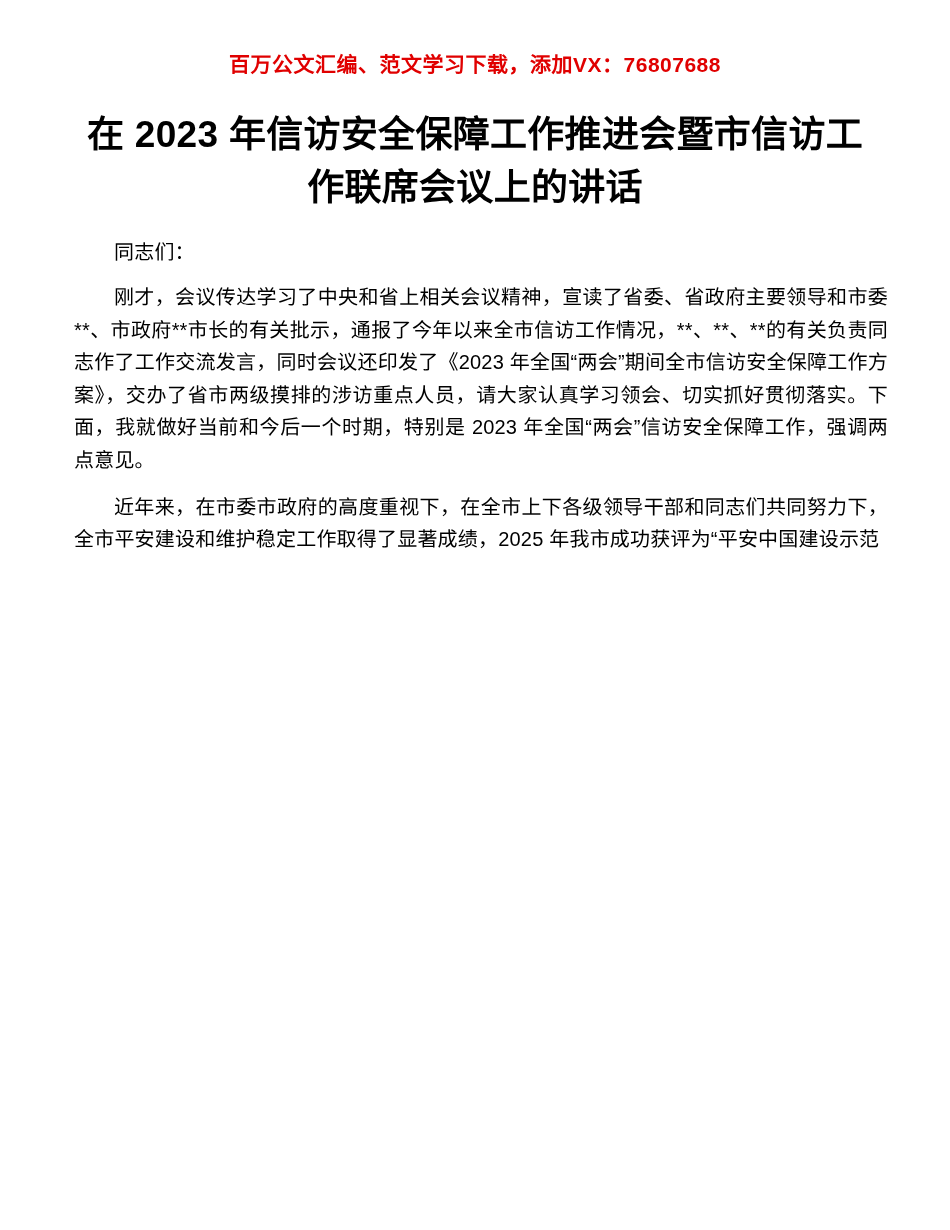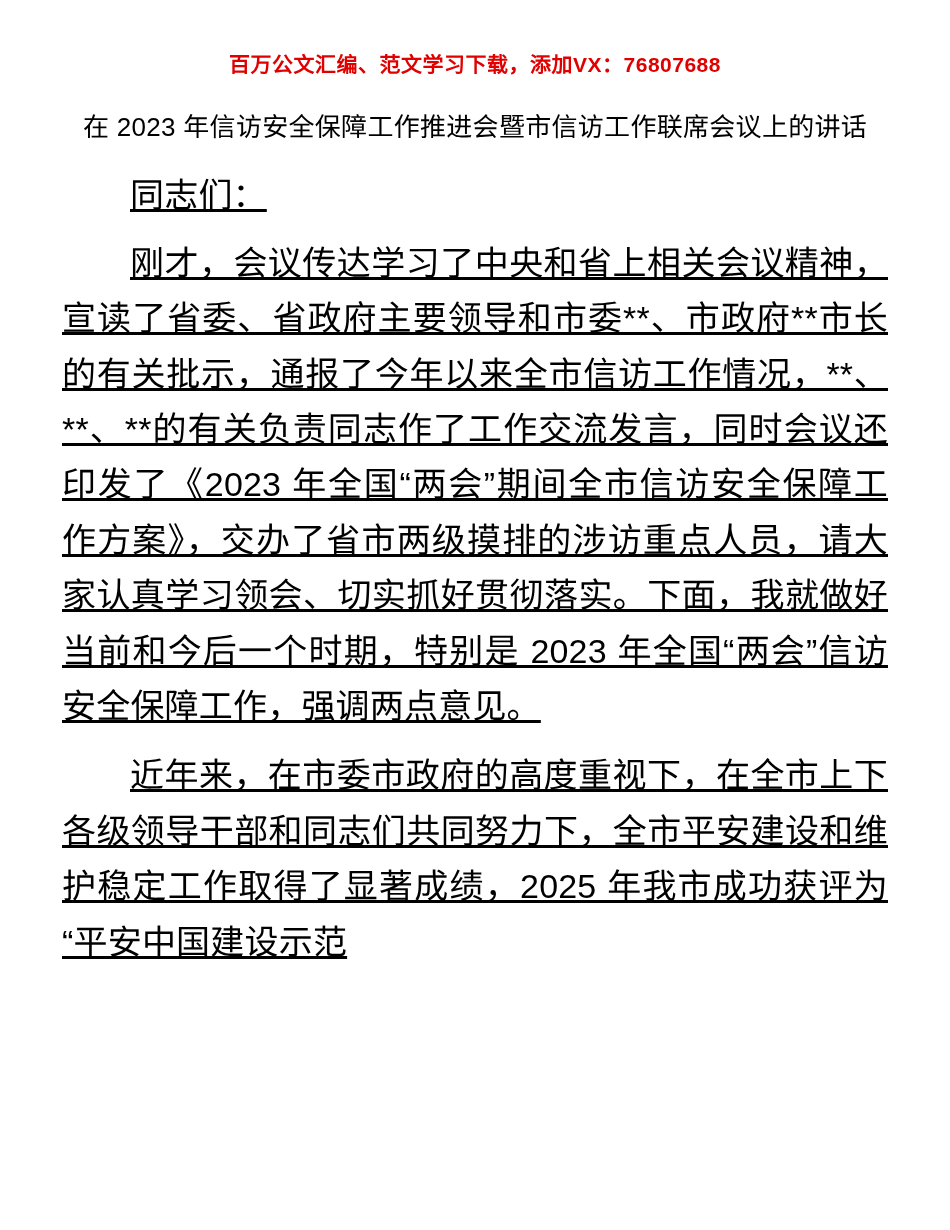"在 2023 年信访安全保障工作推进会暨市信访工作联席会议上的讲话" .doc-title { font-size: 26px -> 37px; font-weight: normal -> bold }
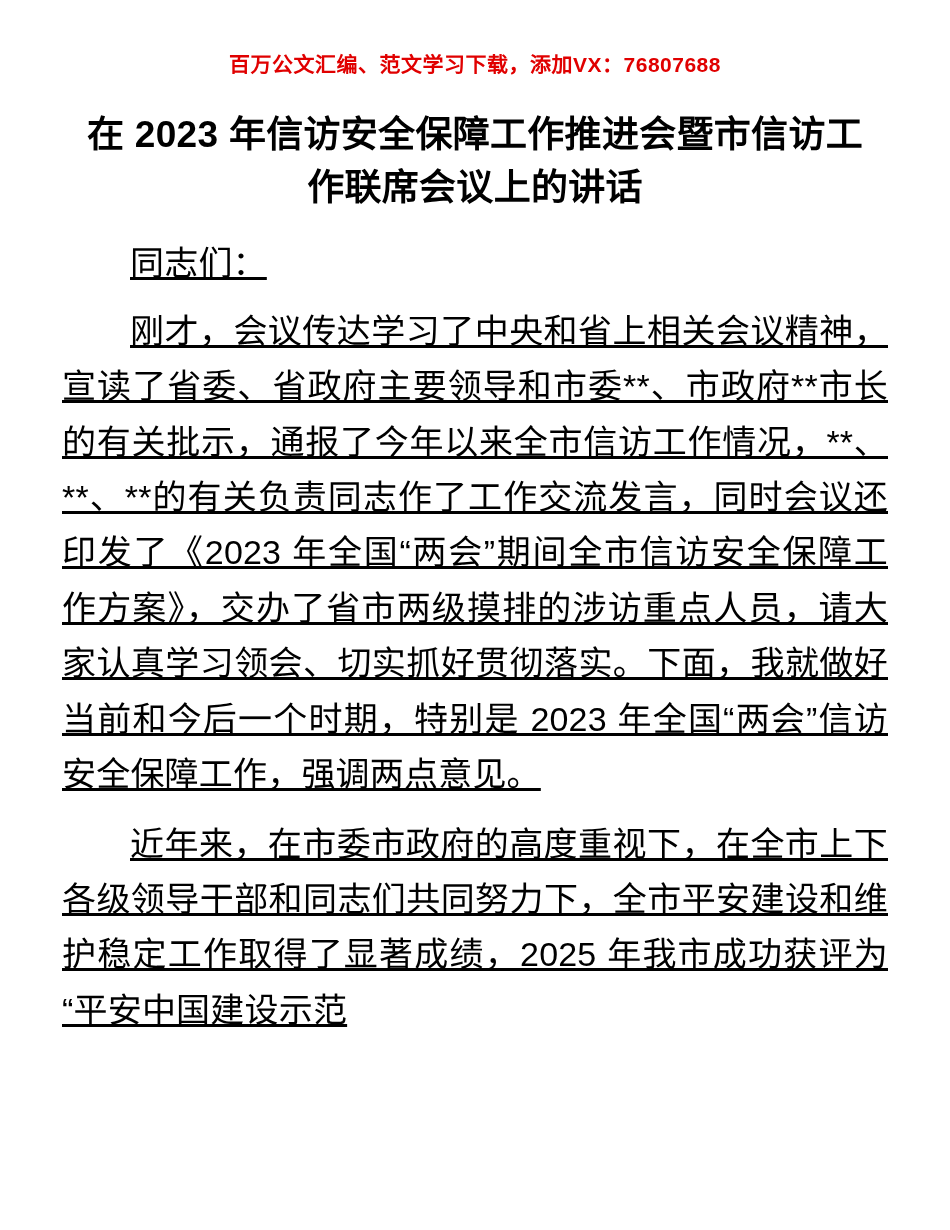"同志们：" .para { font-size: 34px -> 20px; margin: 0 0 12px 0 -> 0 0 12px 12px; text-decoration: underline -> none }
